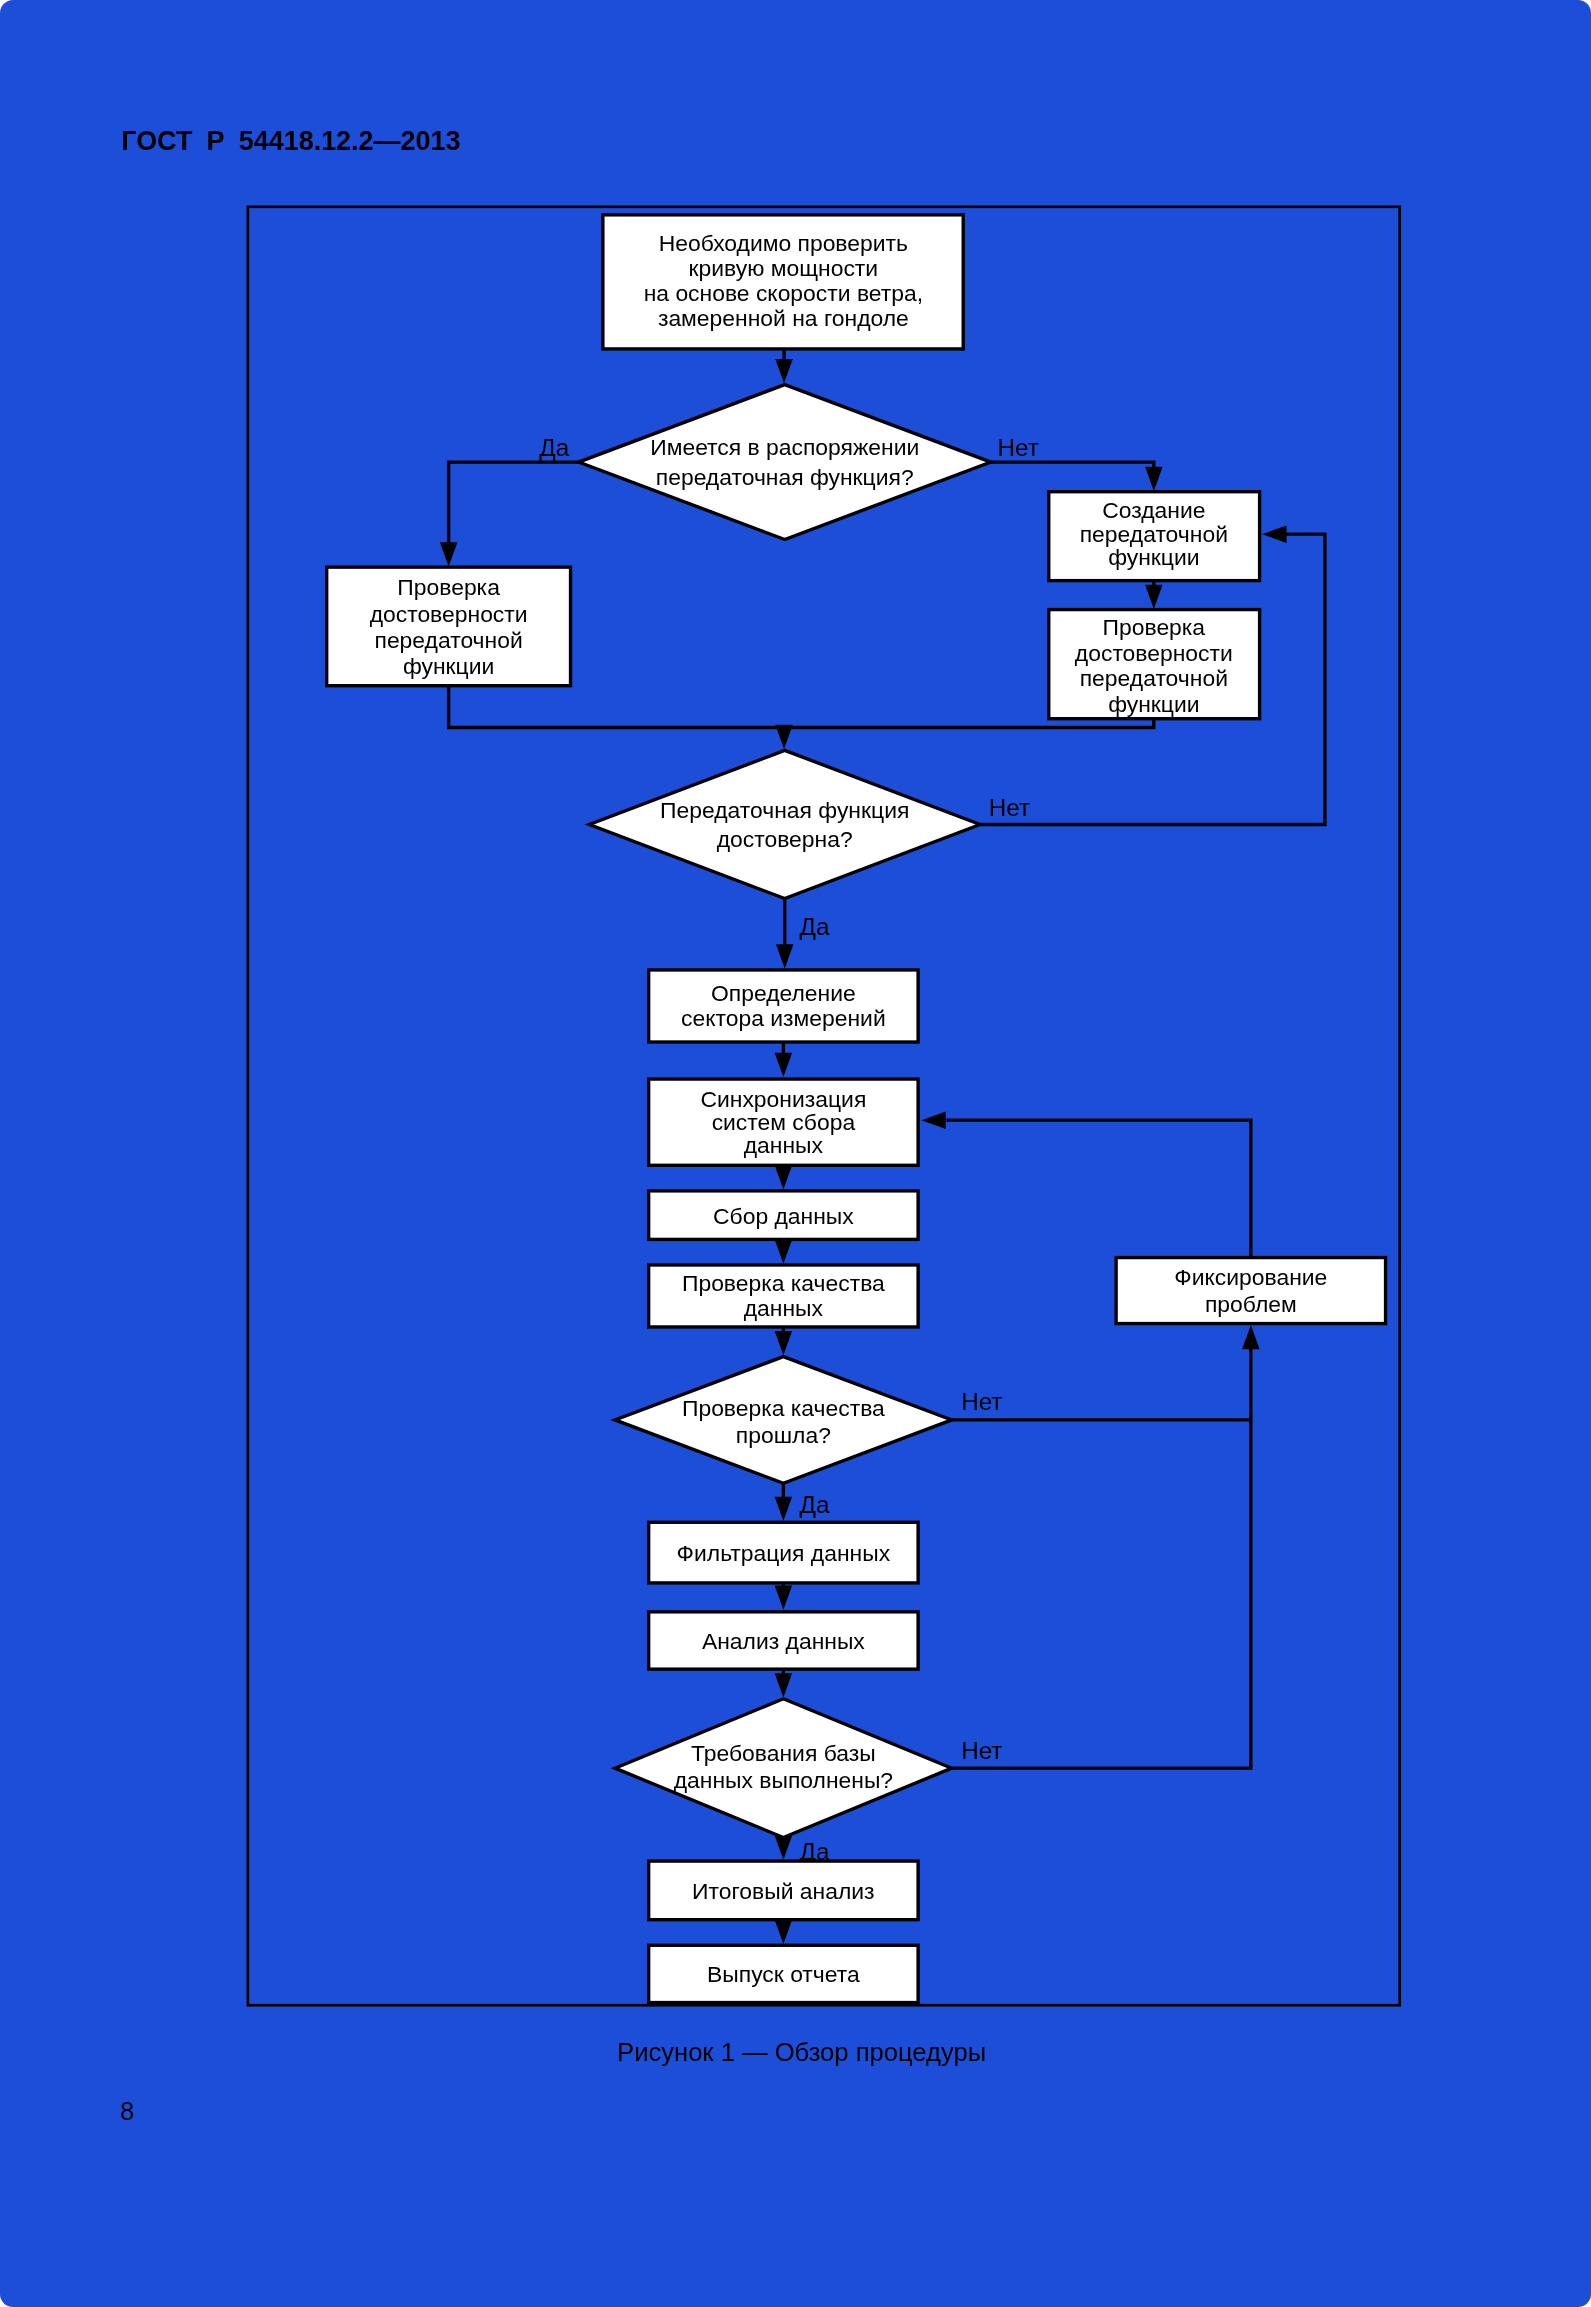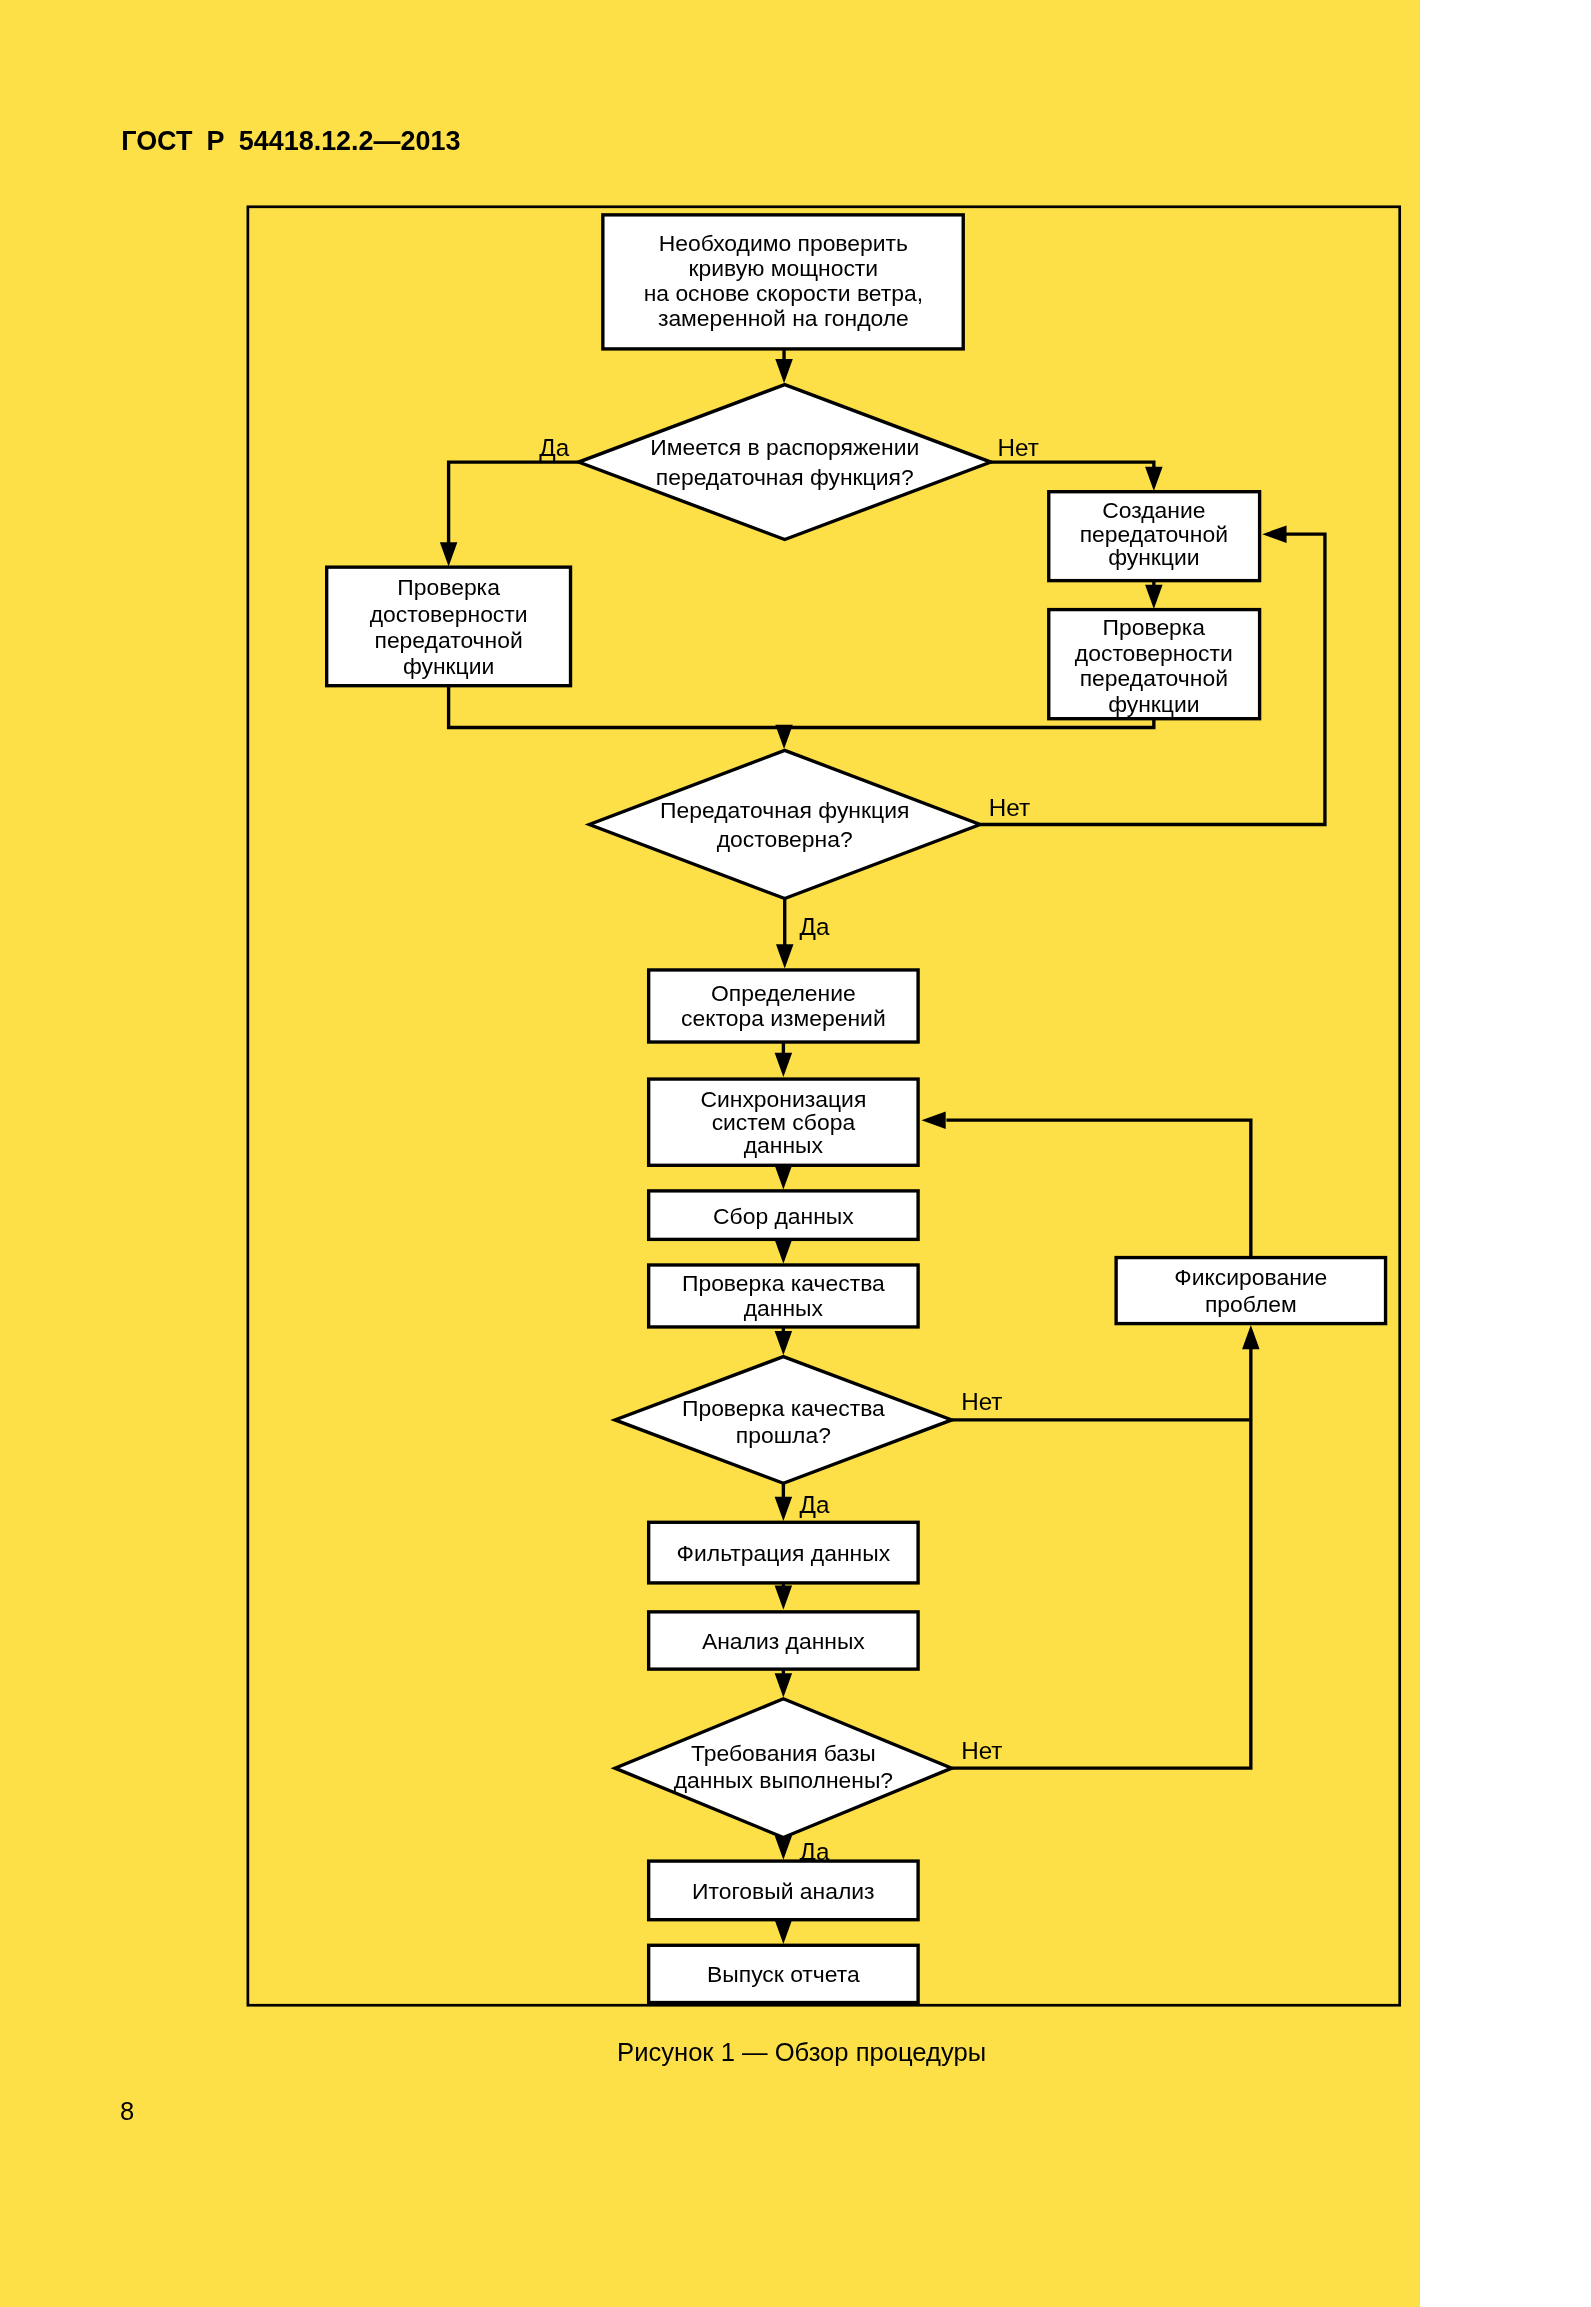"ГОСТ Р 54418.12.2—2013" .page { background: #fde047 -> #1d4ed8; border-radius: none -> 13px; width: 1420px -> 1591px }
